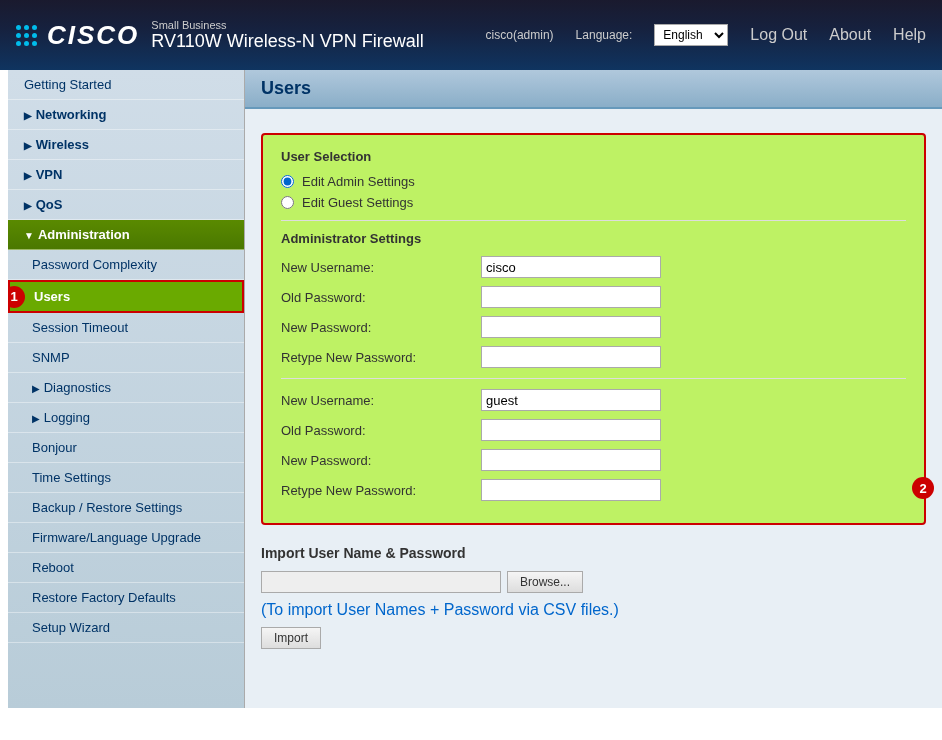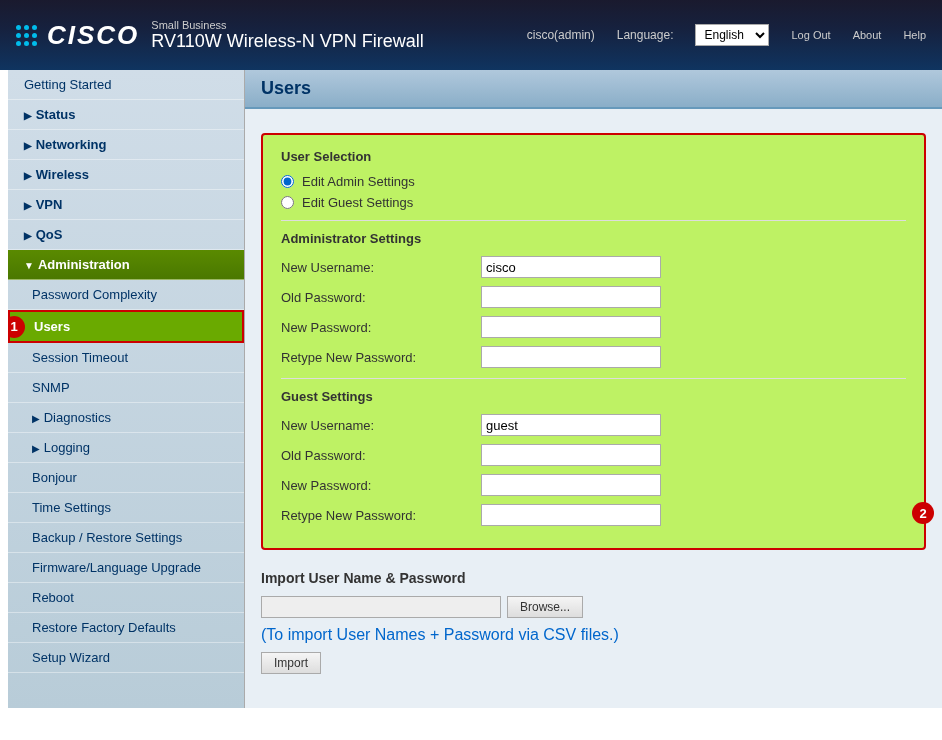"Log Out" #header-right a, .header-link { font-size: 11px -> 16px }
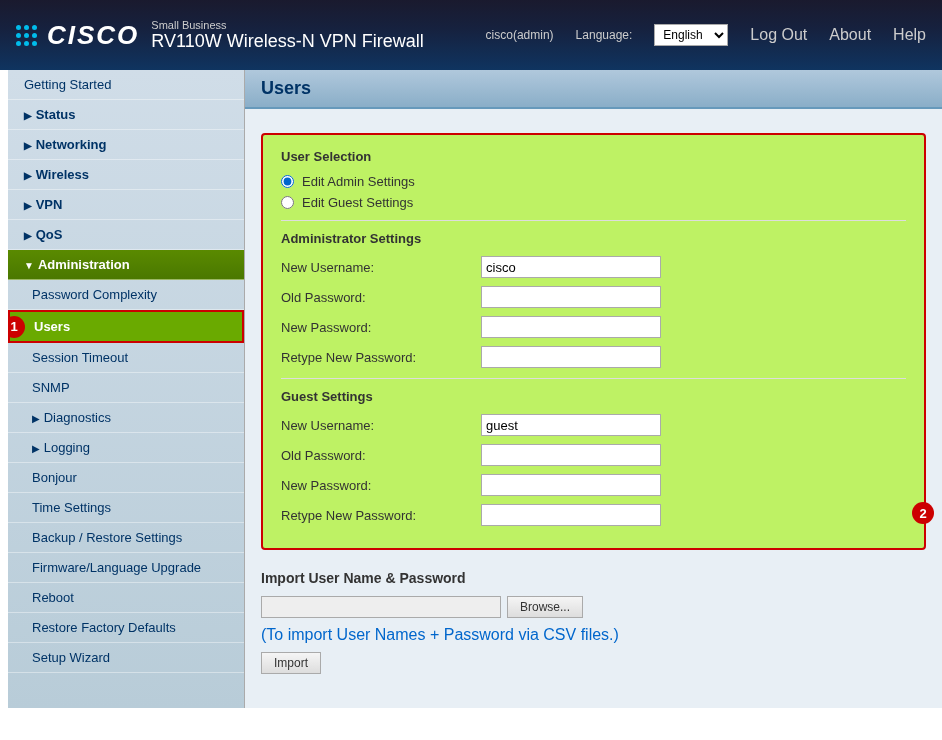"▶ Status" div.sidebar-item { html: <div><span>▶</span>Status</div> -> none }
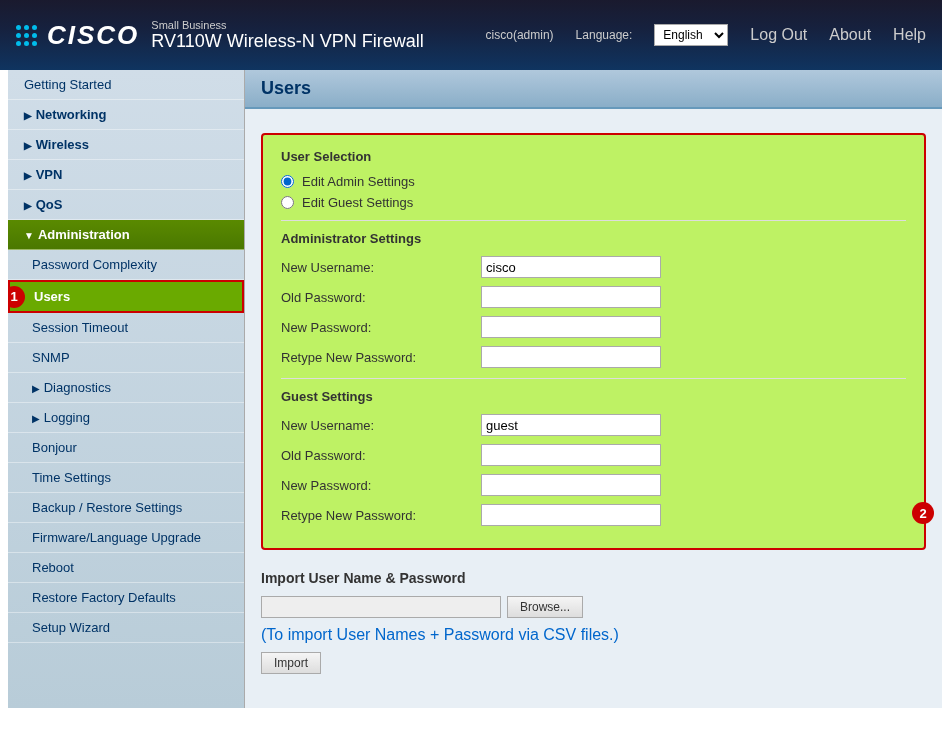"Guest Settings" div.section-title { html: <div>Guest Settings</div> -> none }
